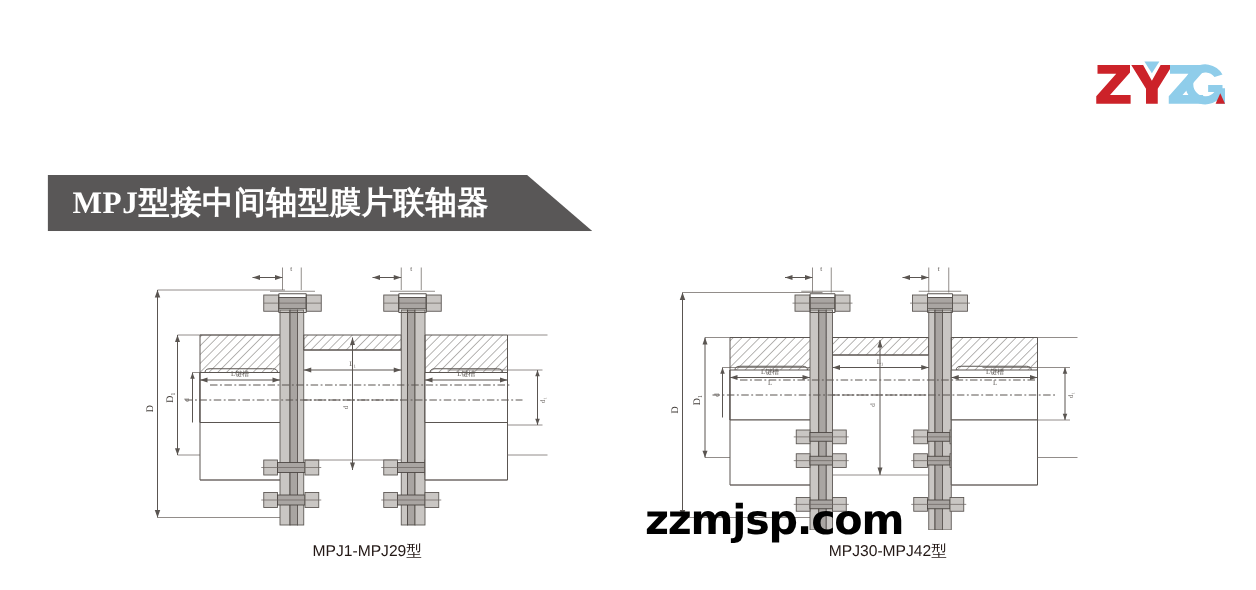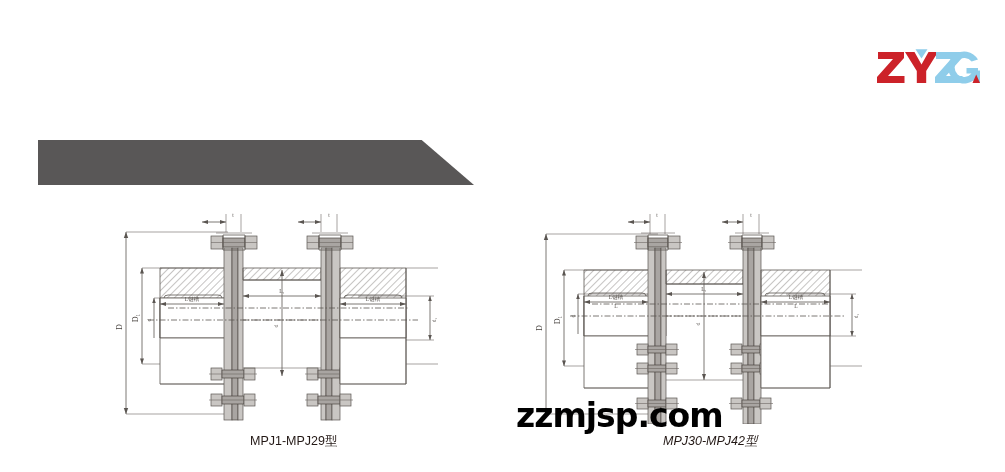"MPJ型接中间轴型膜片联轴器" div.banner-text { html: none -> <div>MPJ型接中间轴型膜片联轴器</div> }
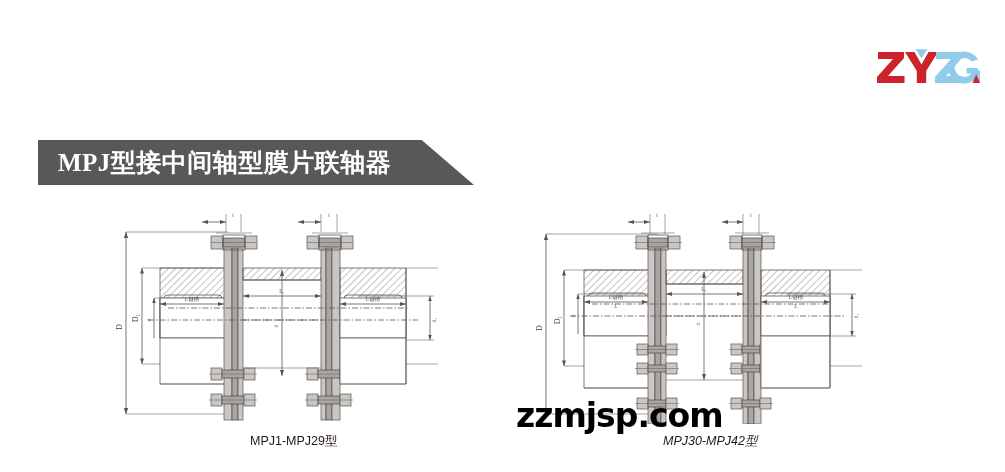"MPJ30-MPJ42型" #caption-right { font-style: italic -> none }
